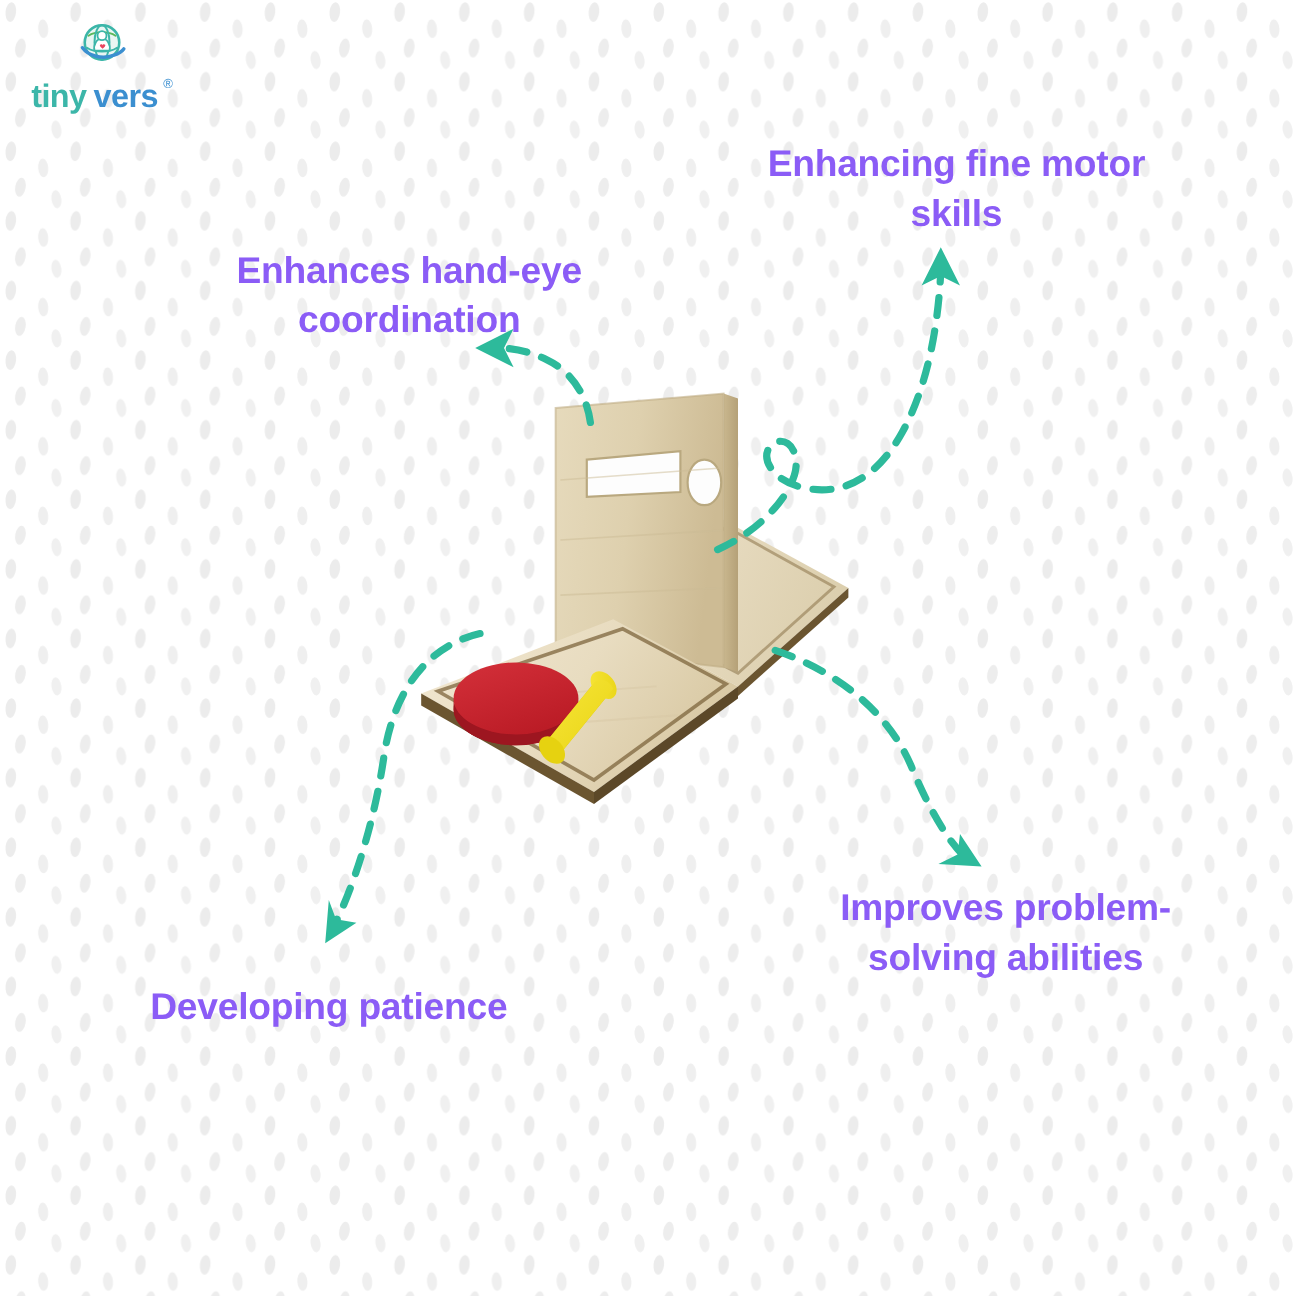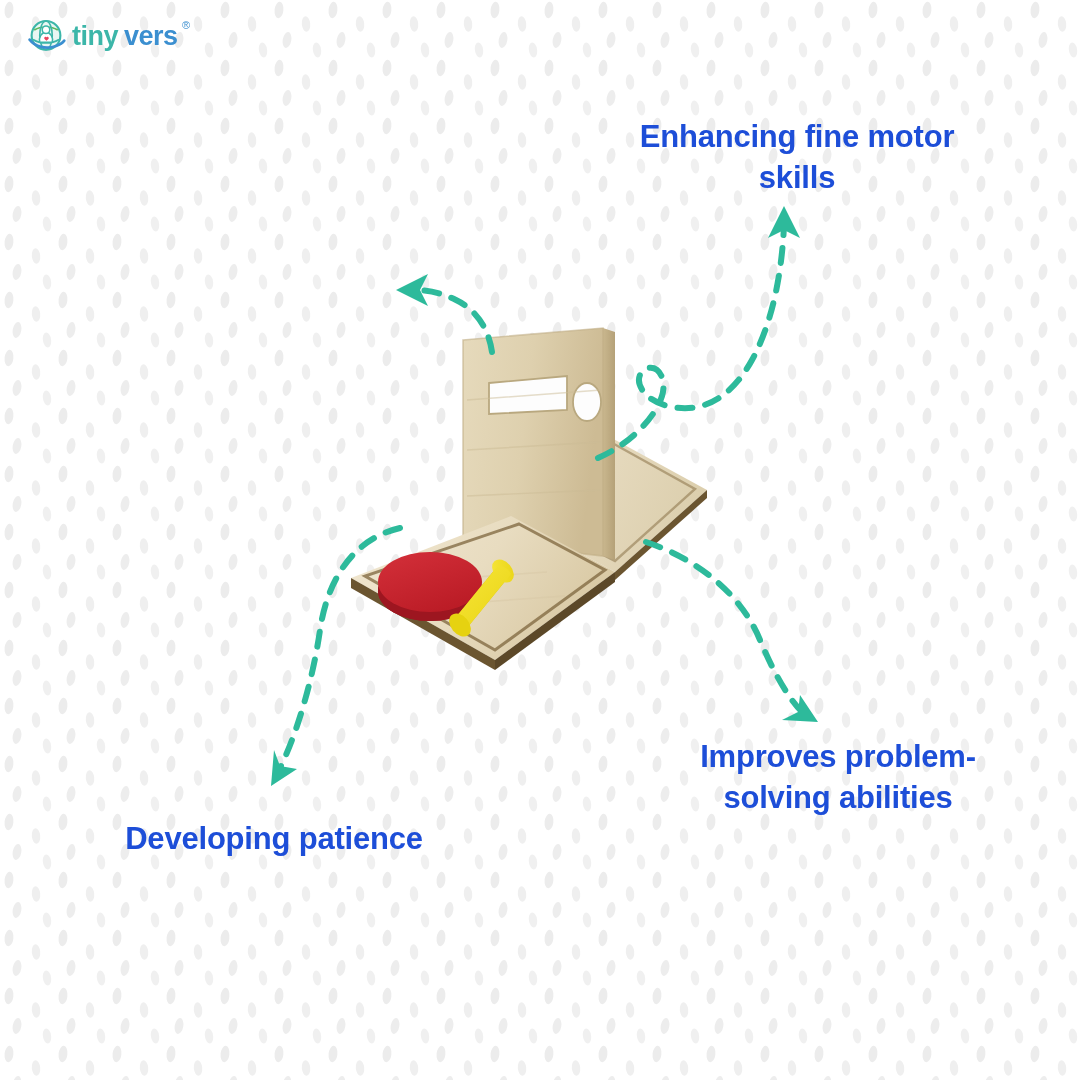"tiny" #logo { flex-direction: none -> column }
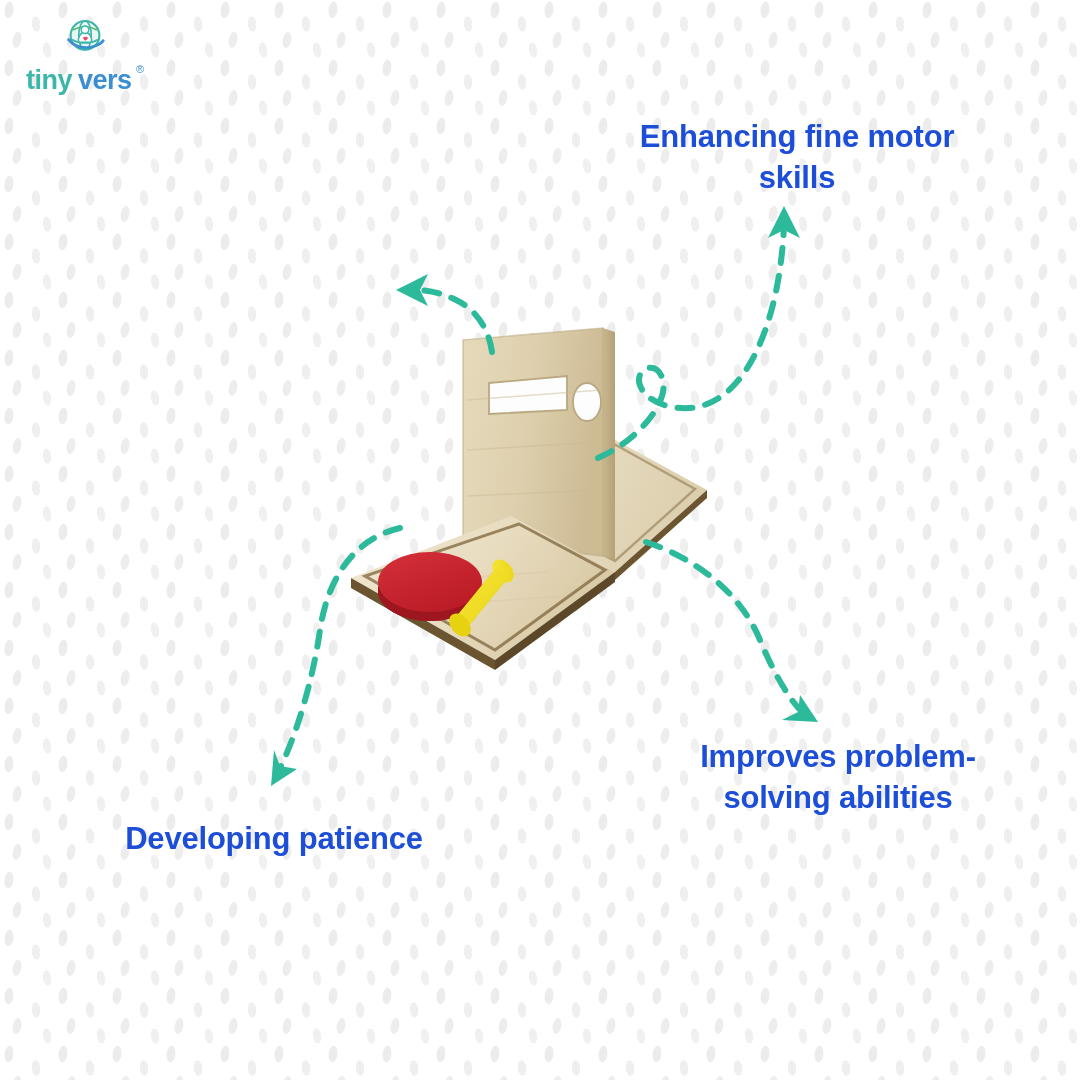"Enhancing fine motor skills" .callout { color: #1d4ed8 -> #8b5cf6 }
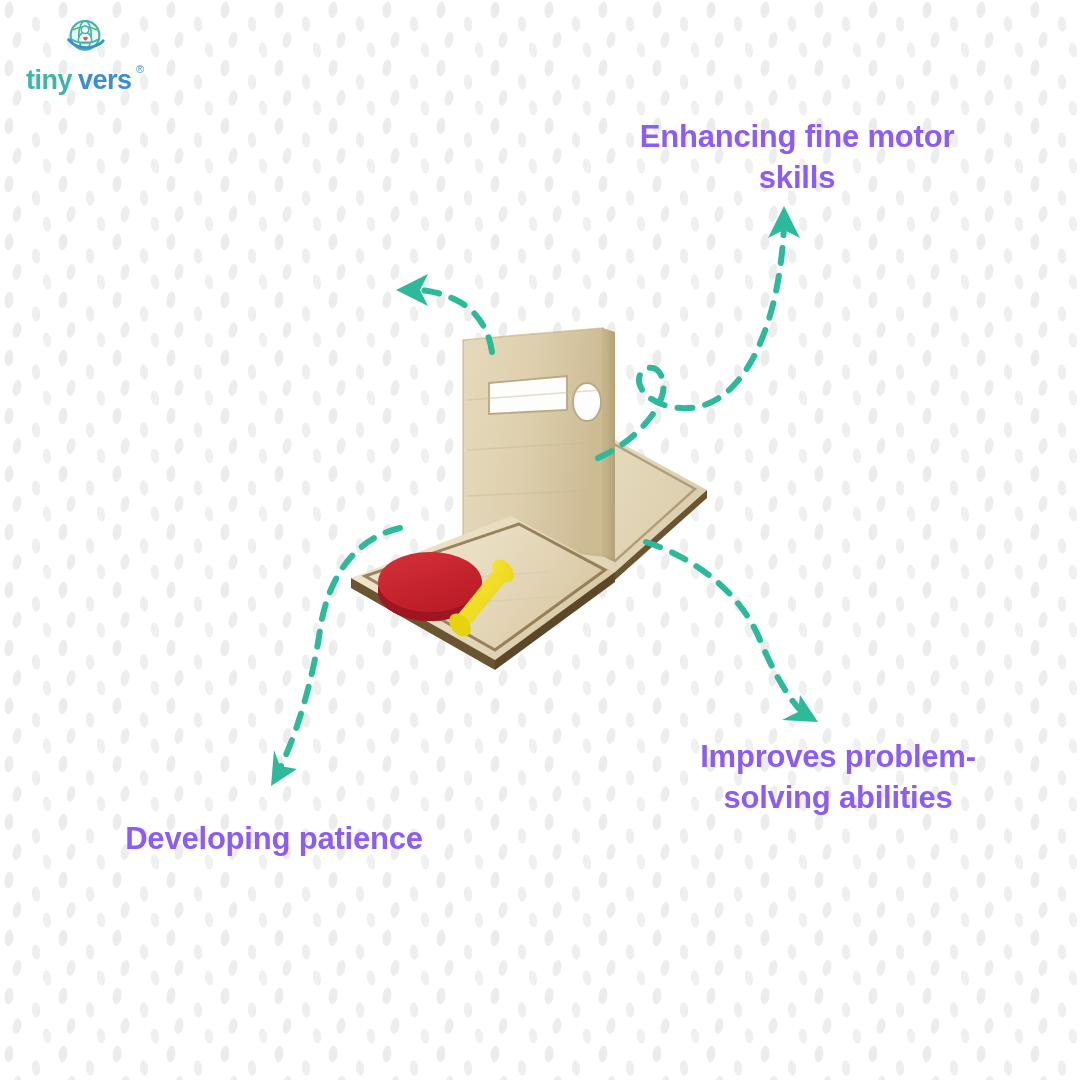"Enhances hand-eye coordination" div.callout { html: none -> <div>Enhances hand-eye coordination</div> }
